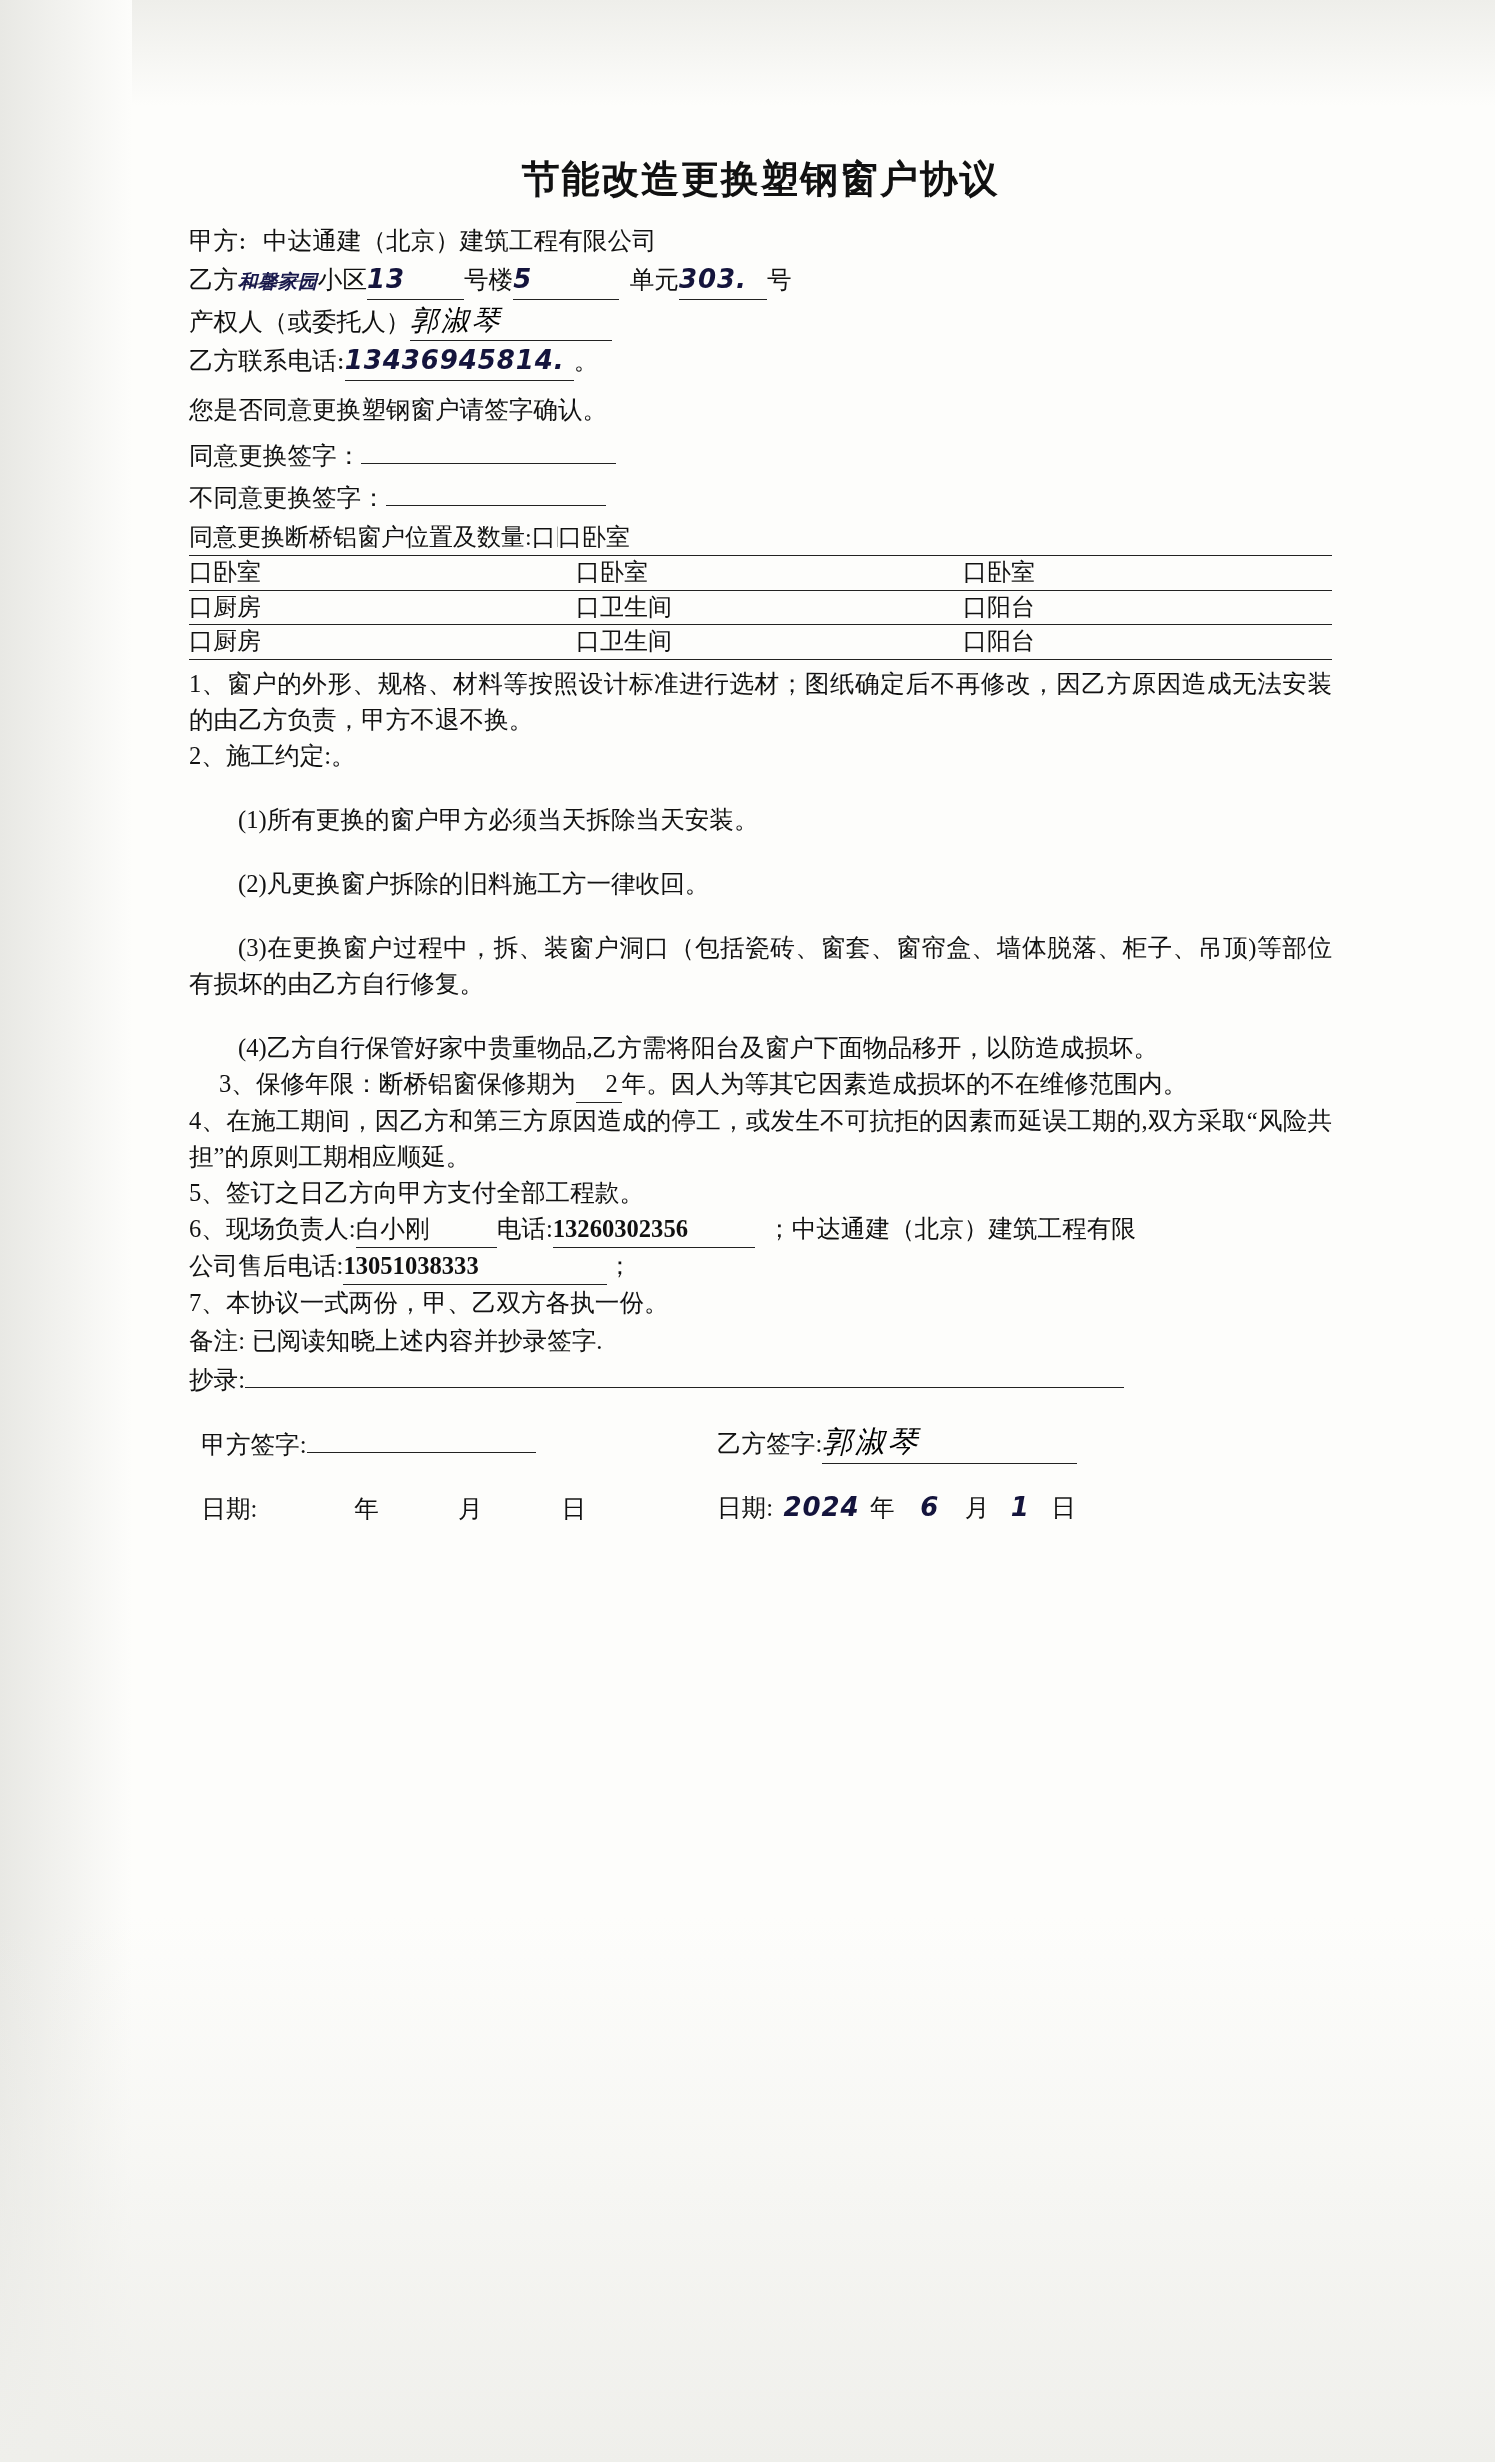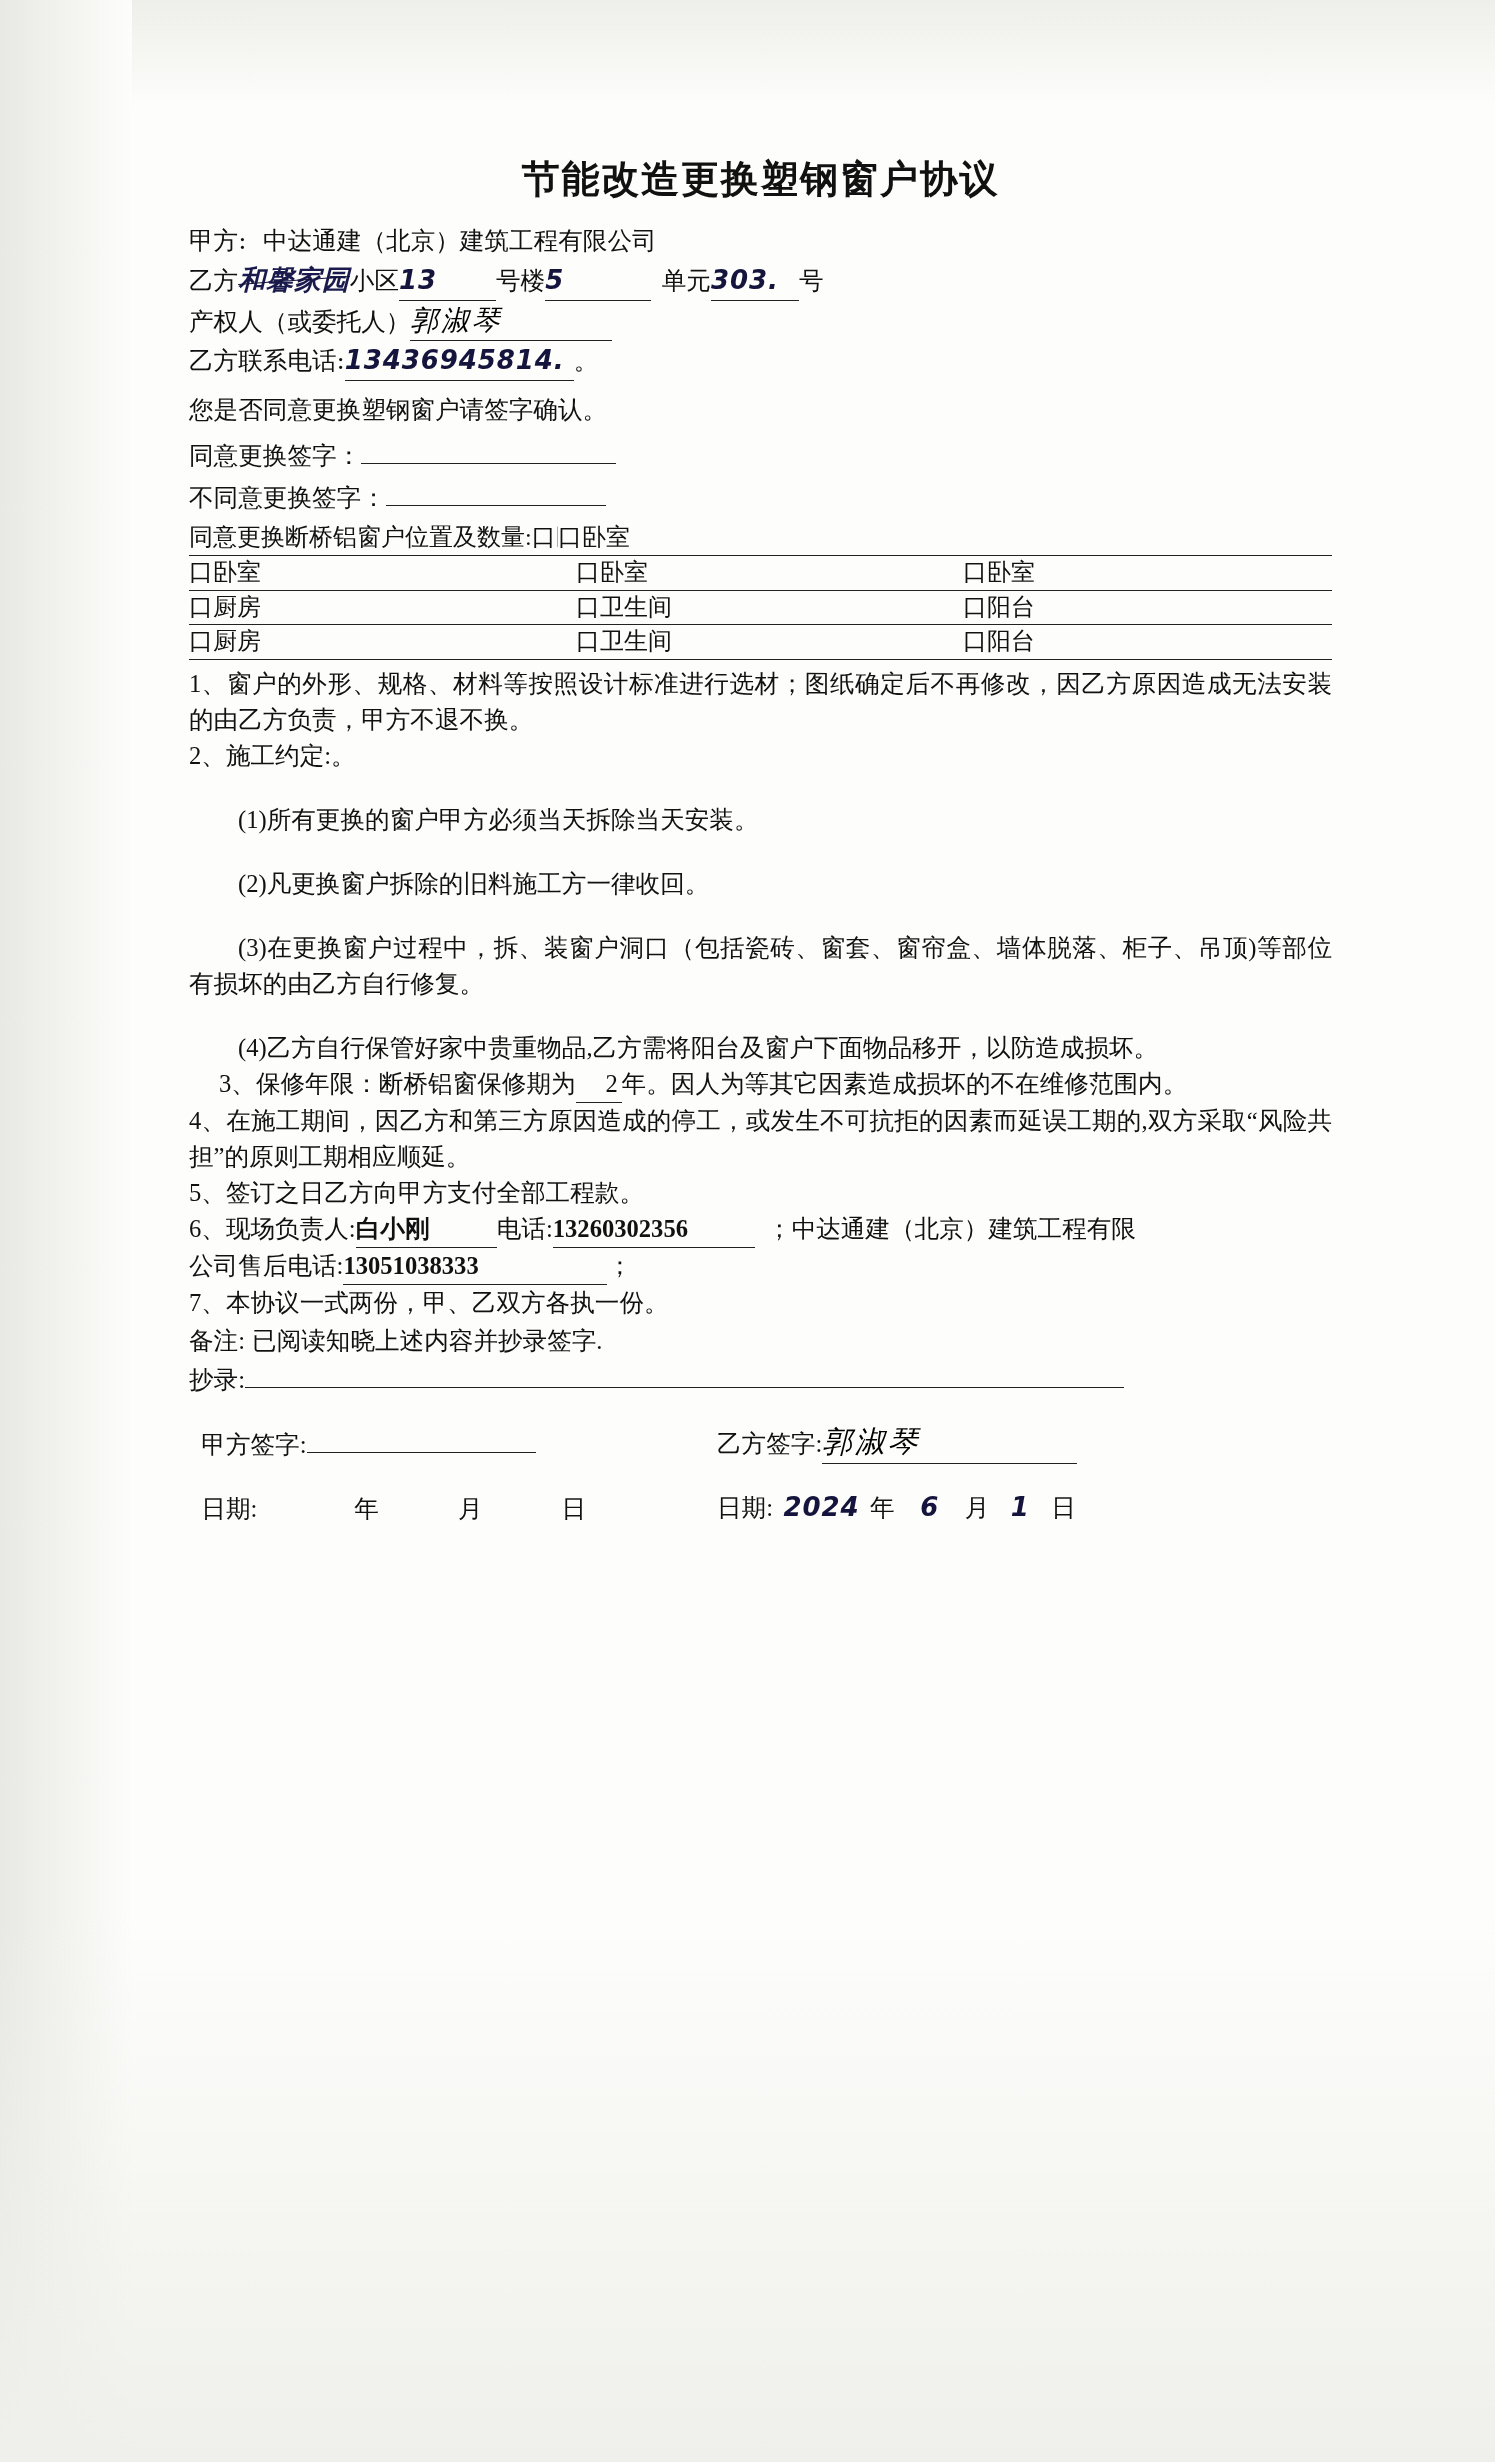"和馨家园" span.hand { font-size: 27px -> 19px }
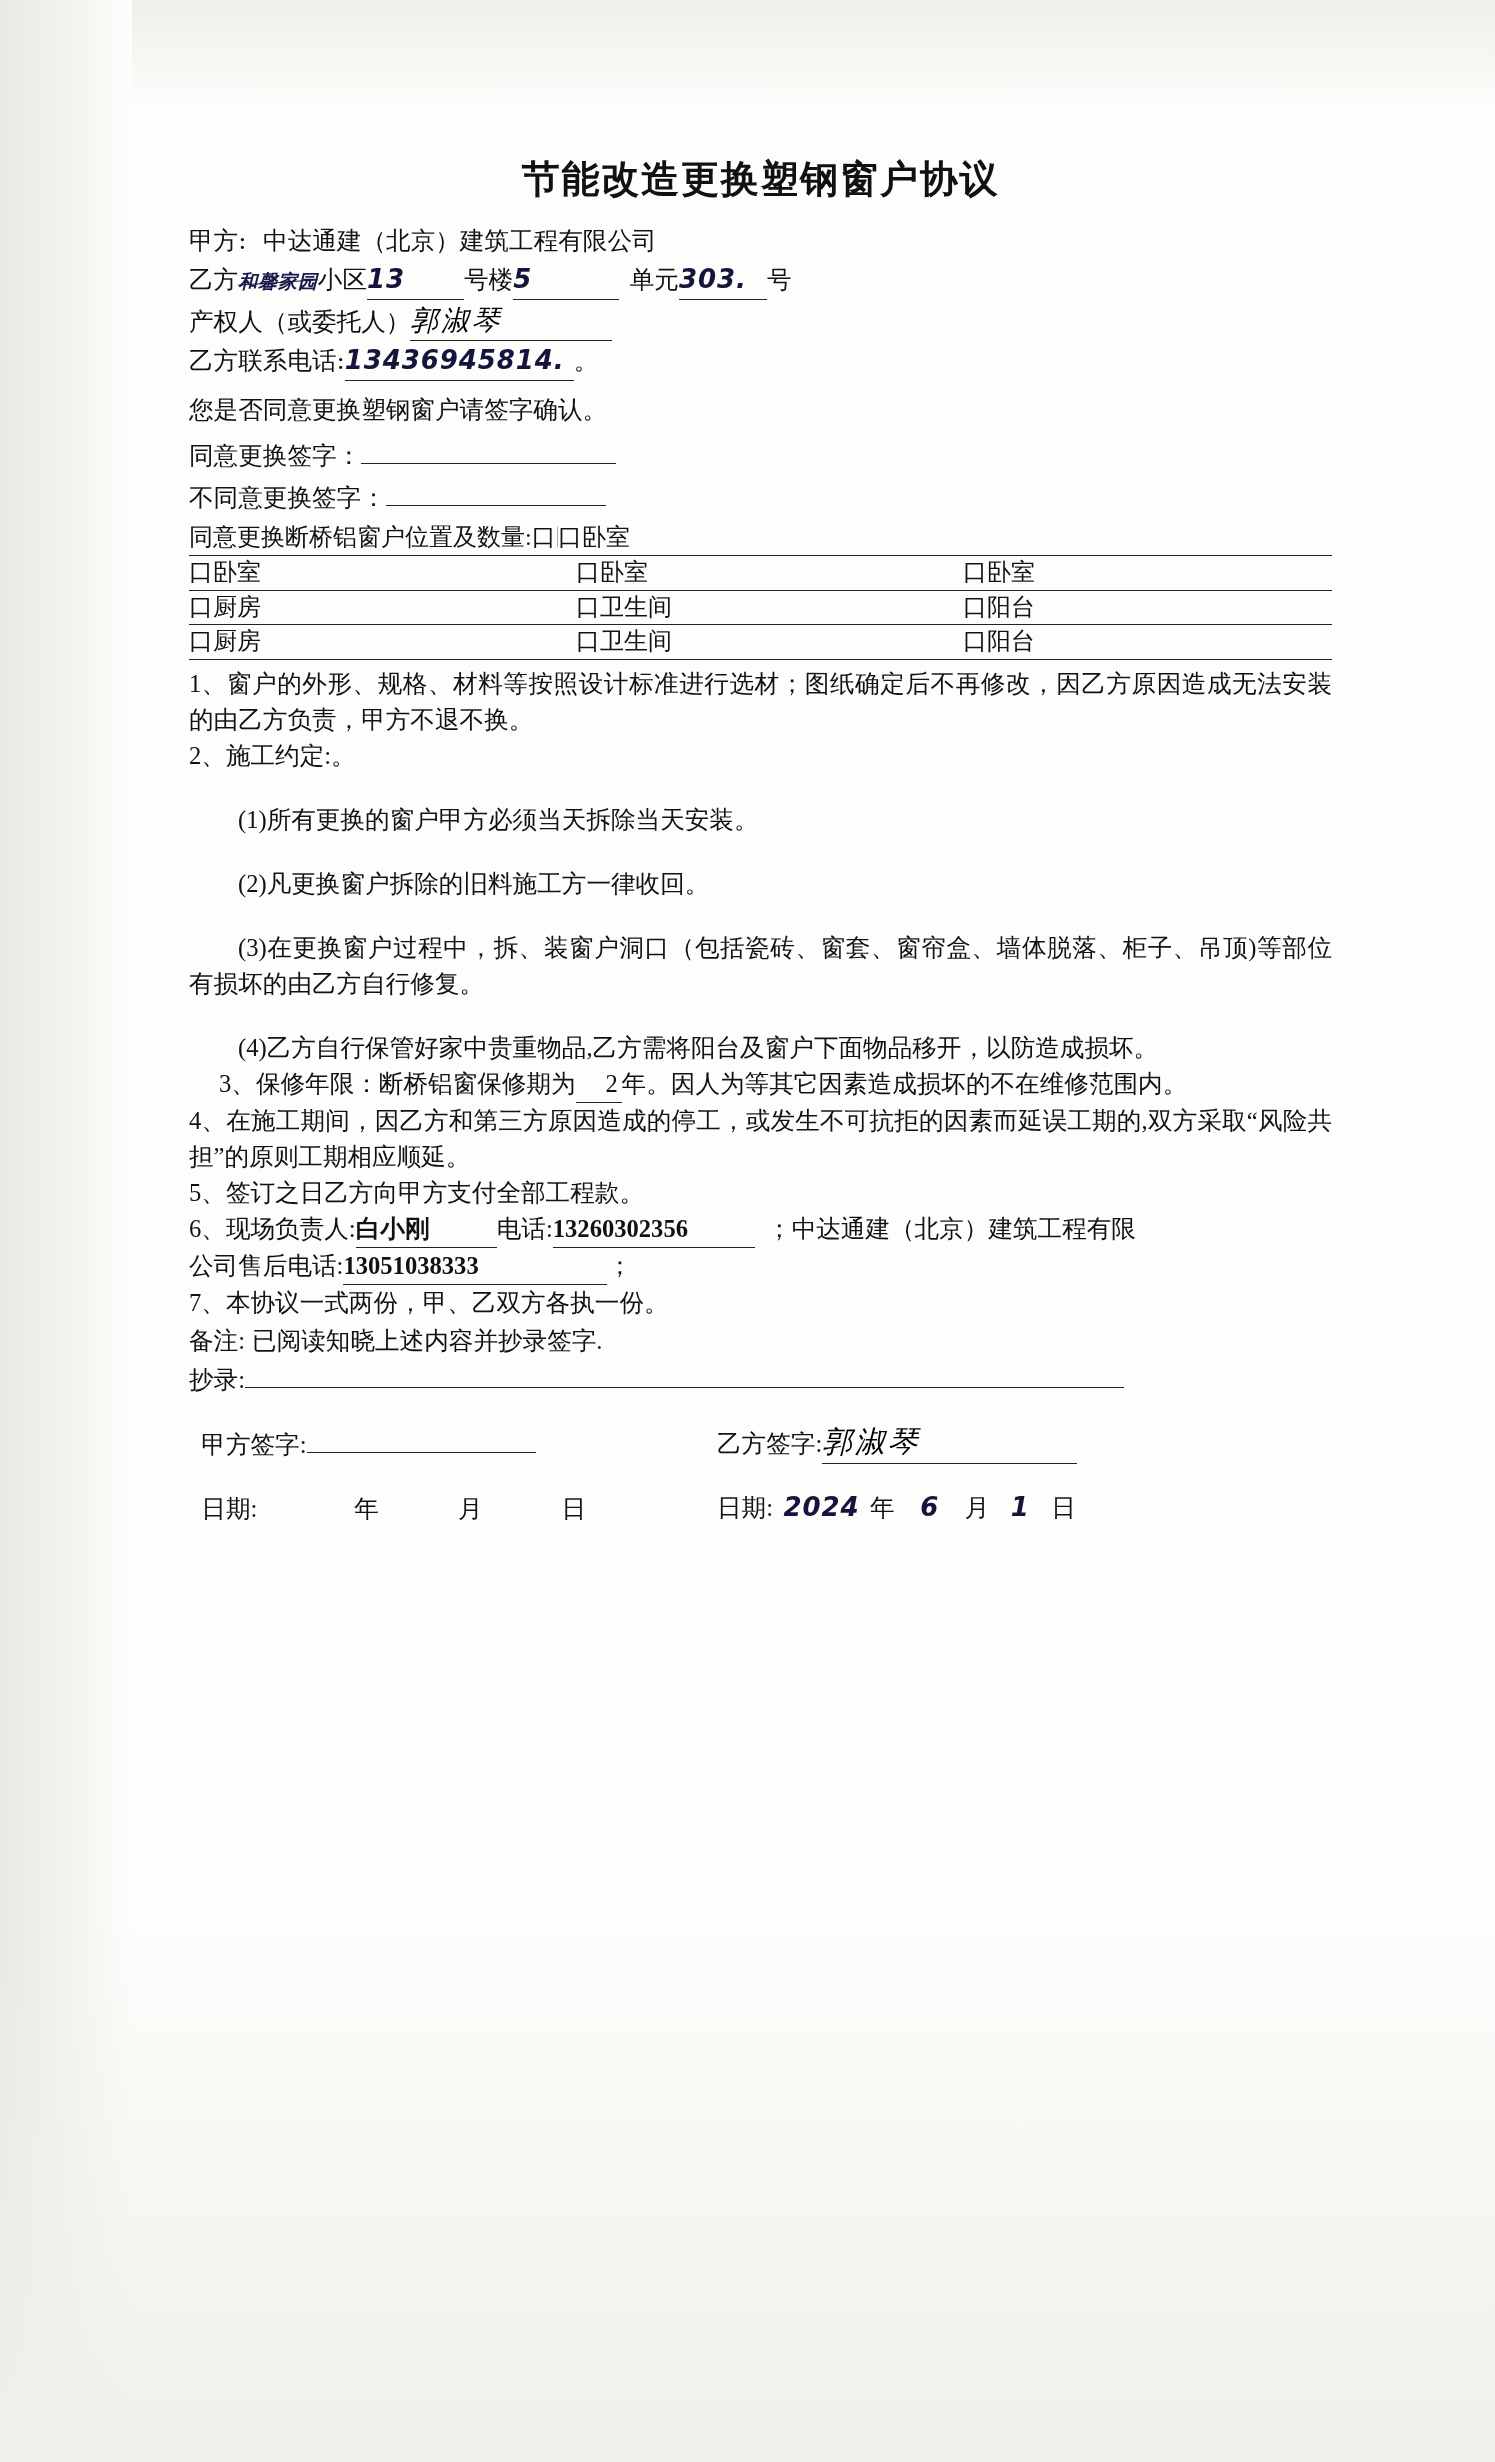"白小刚" span.fill { font-weight: bold -> normal }
